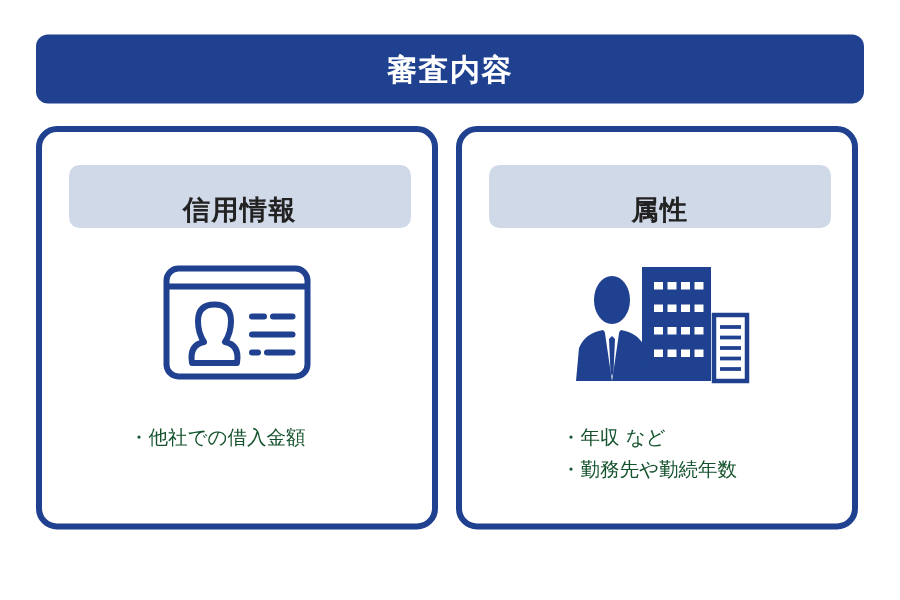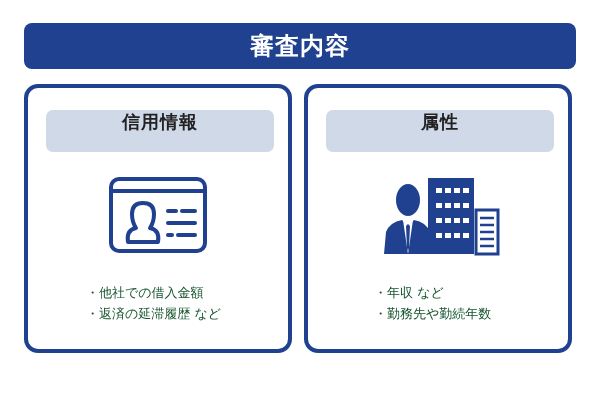"審査内容" .header span { font-size: 24px -> 20px }
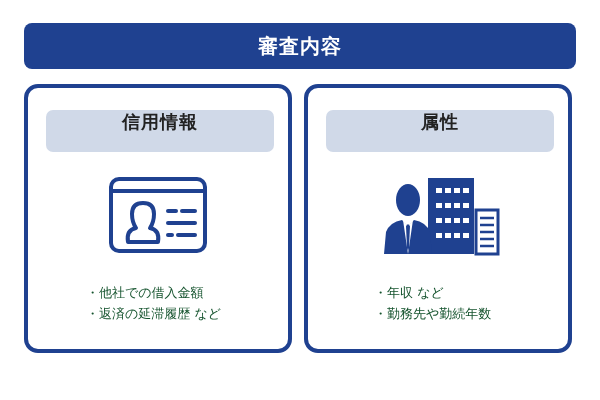"信用情報" .pill { align-items: flex-start -> flex-end }
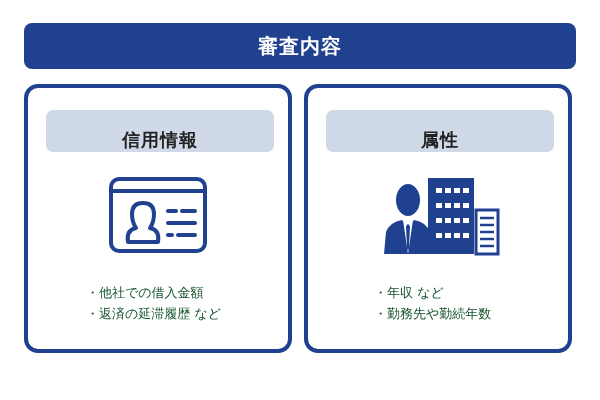"返済の延滞履歴 など" li { html: <li>返済の延滞履歴 など</li> -> none }
